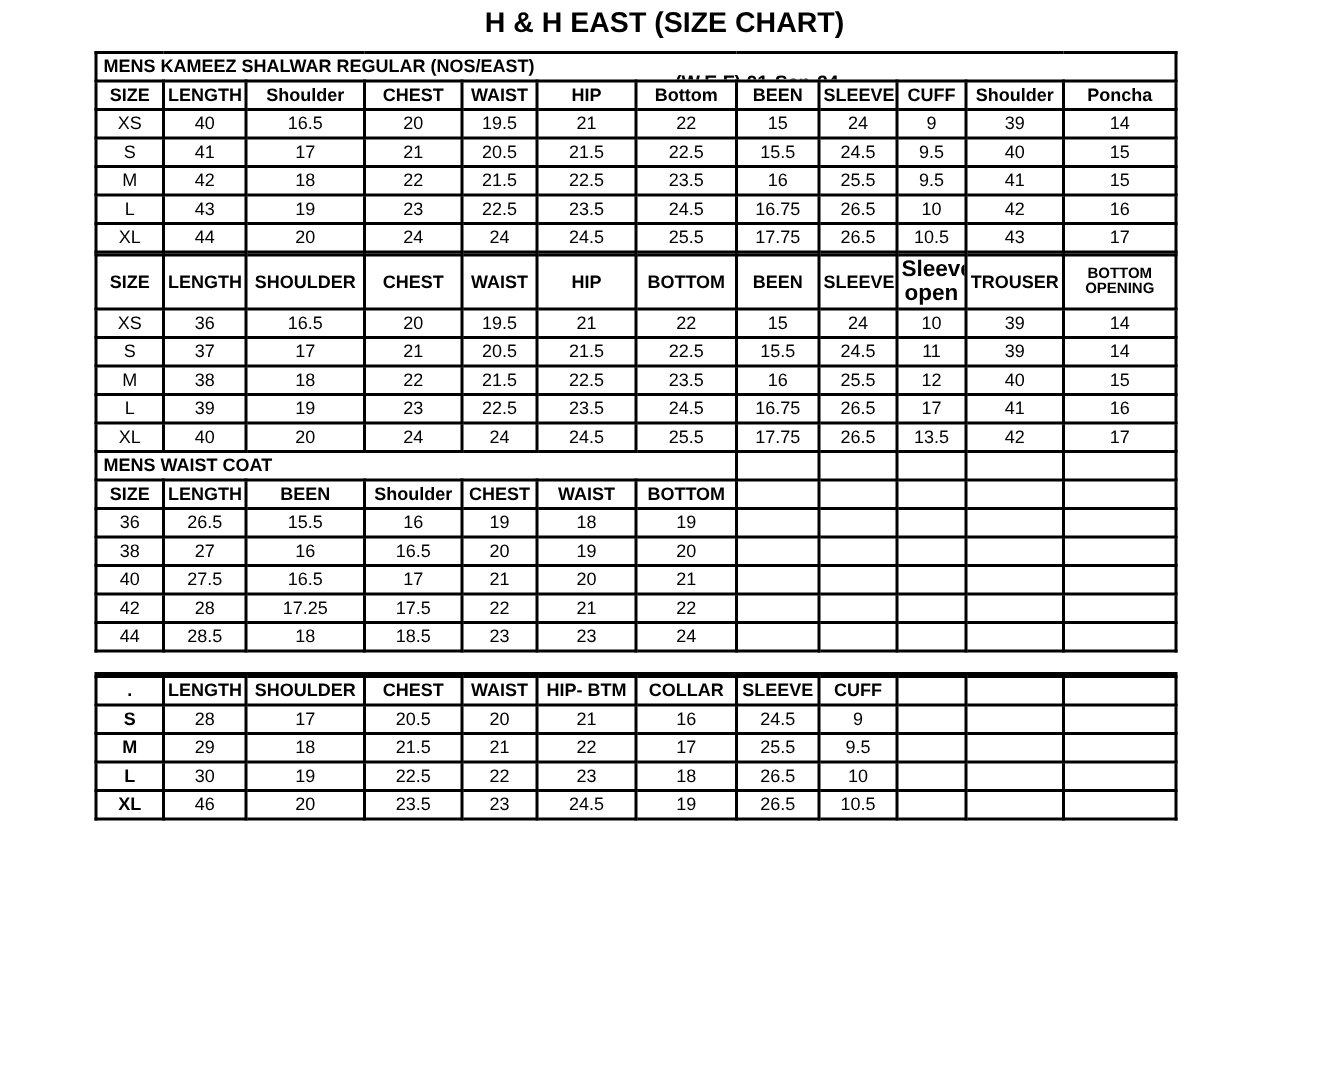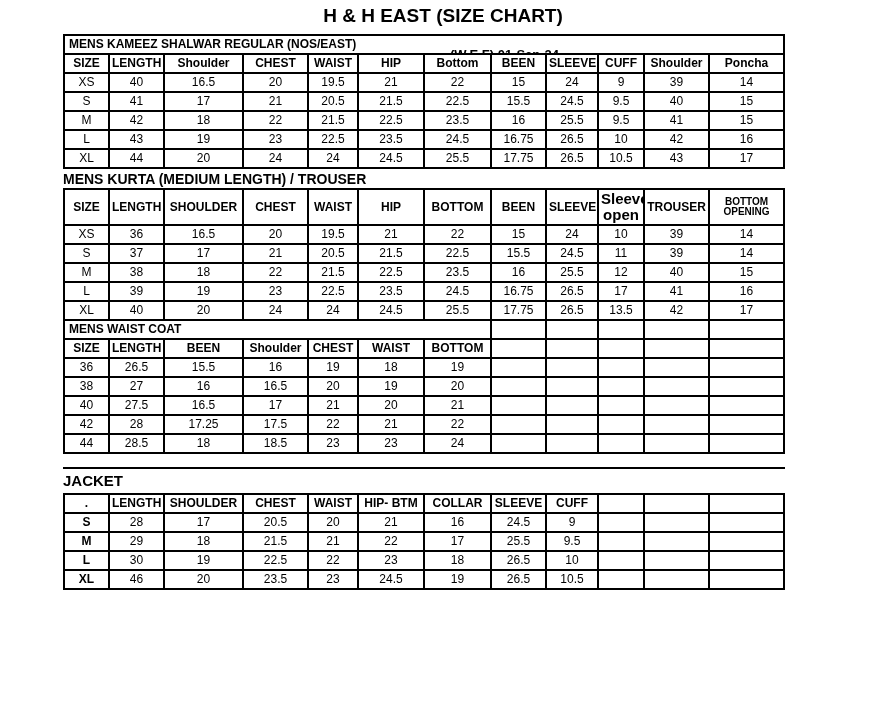"MENS KURTA (MEDIUM LENGTH) /" div.section-heading { html: <div>MENS KURTA (MEDIUM LENGTH) / TROUSER</div> -> none }
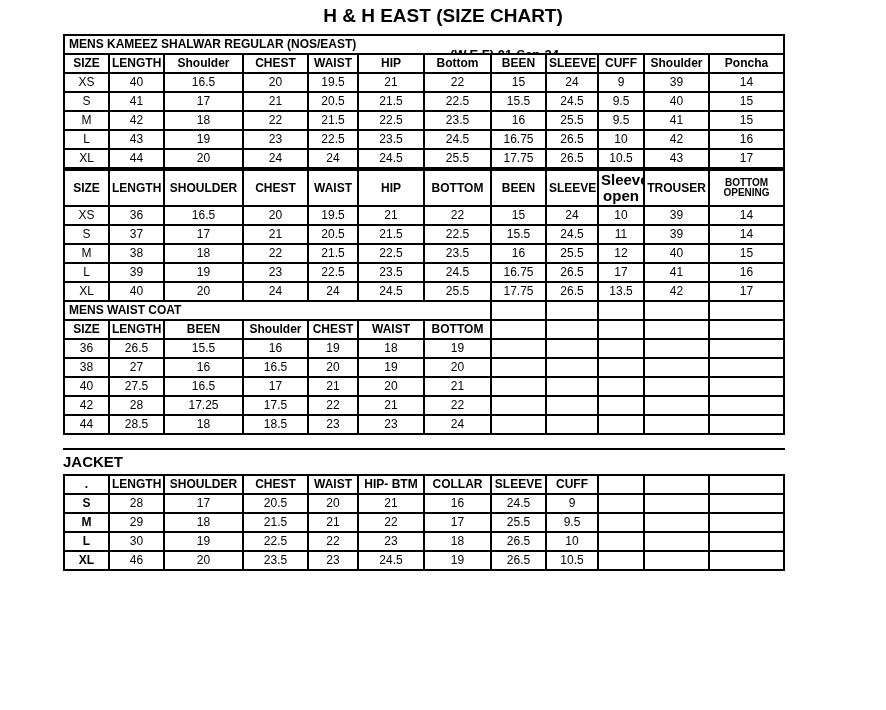"JACKET" div.section-heading { html: <div>JACKET</div> -> none }
